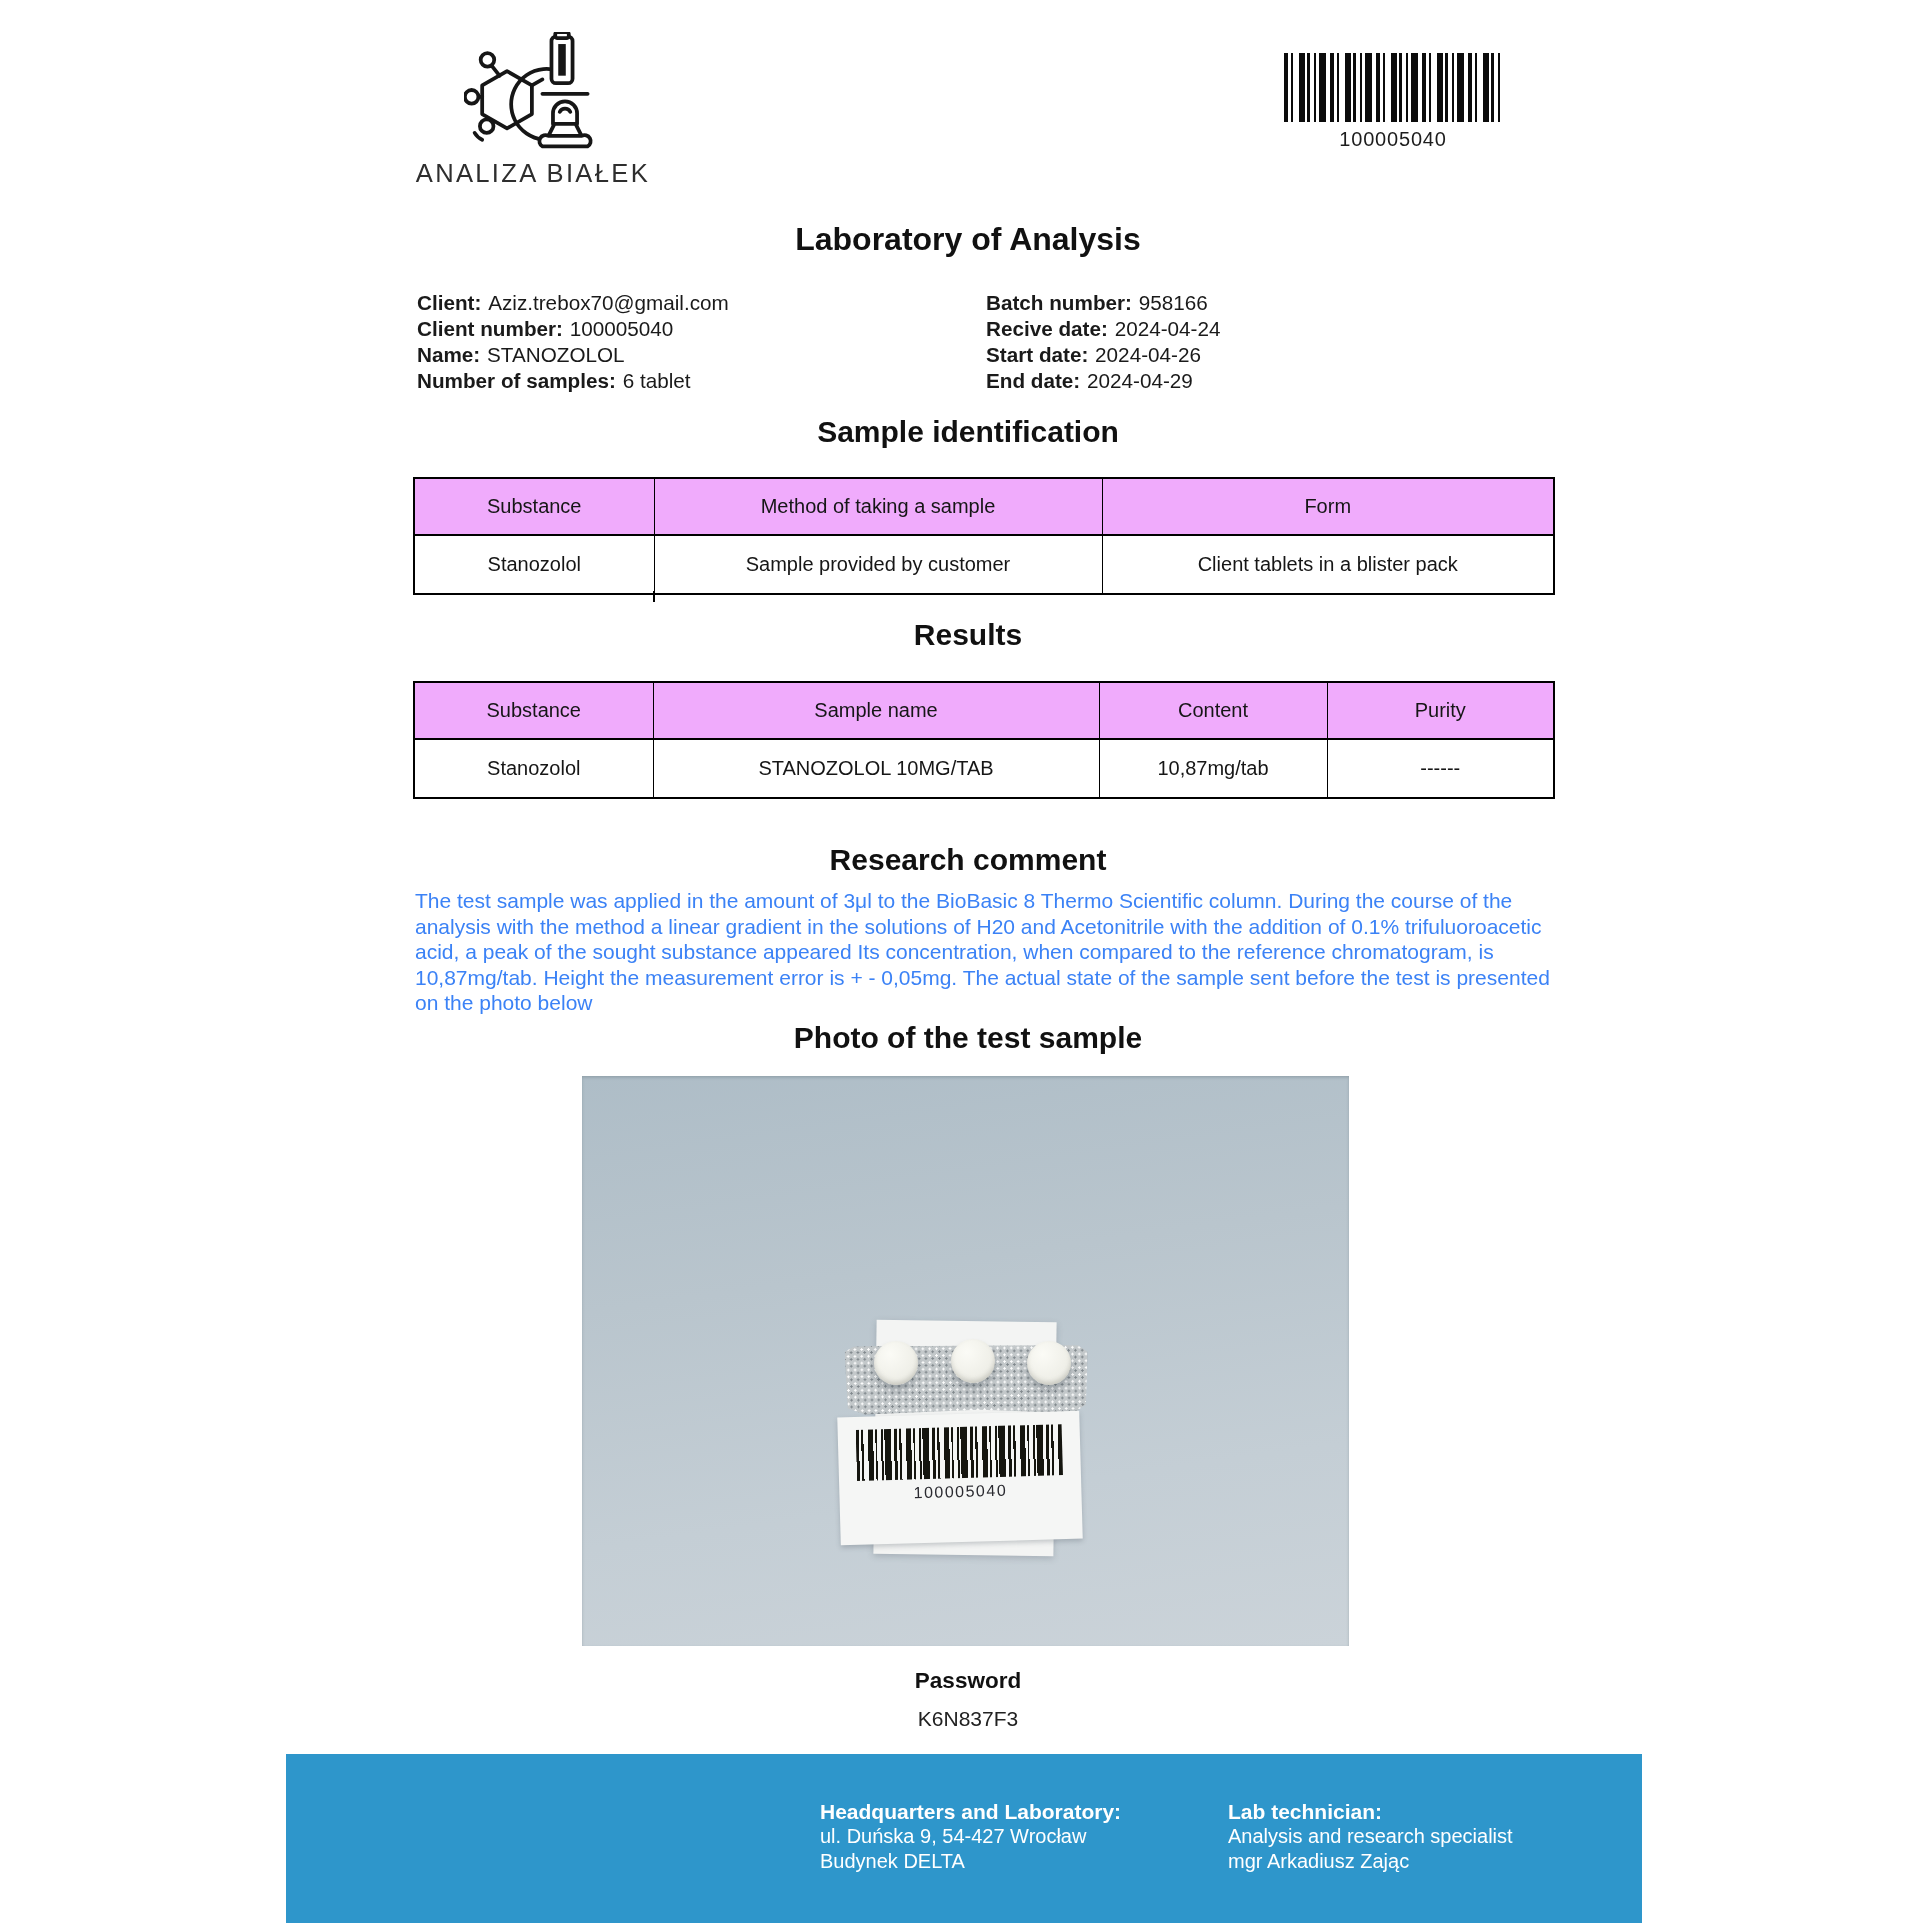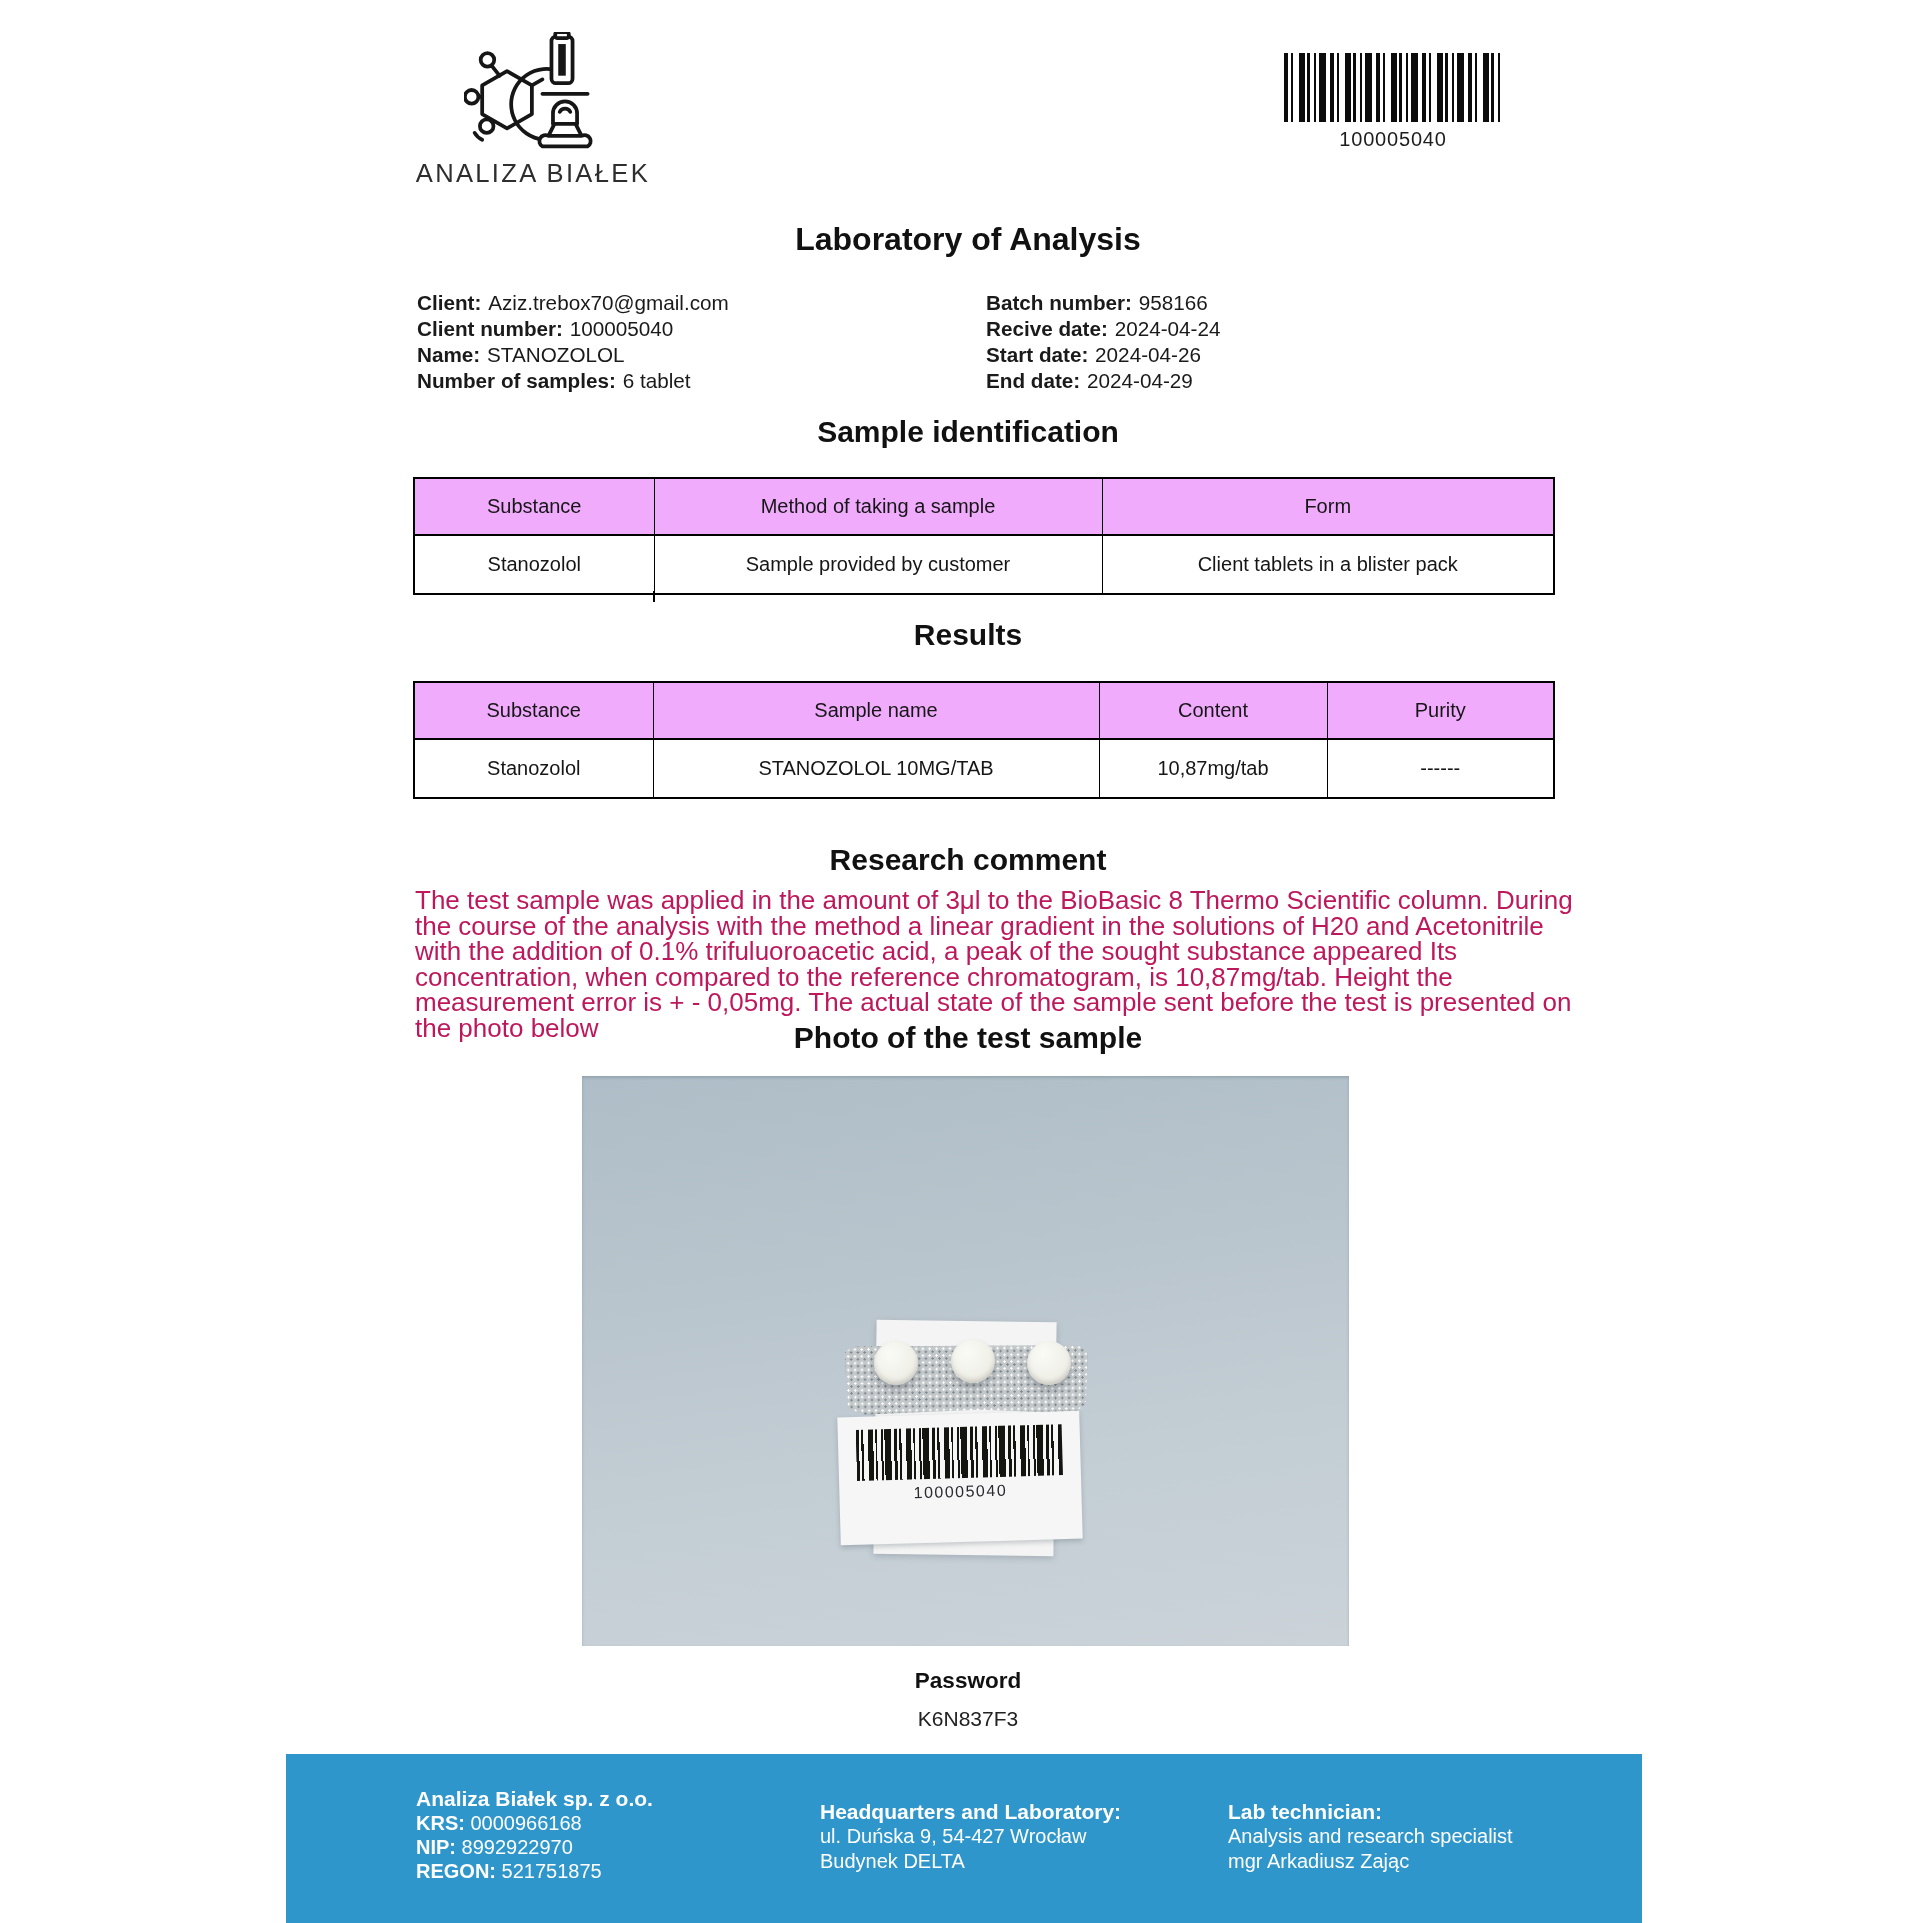"The test sample was applied" .research-text { color: #be185d -> #3b82f6; font-size: 26px -> 21px }
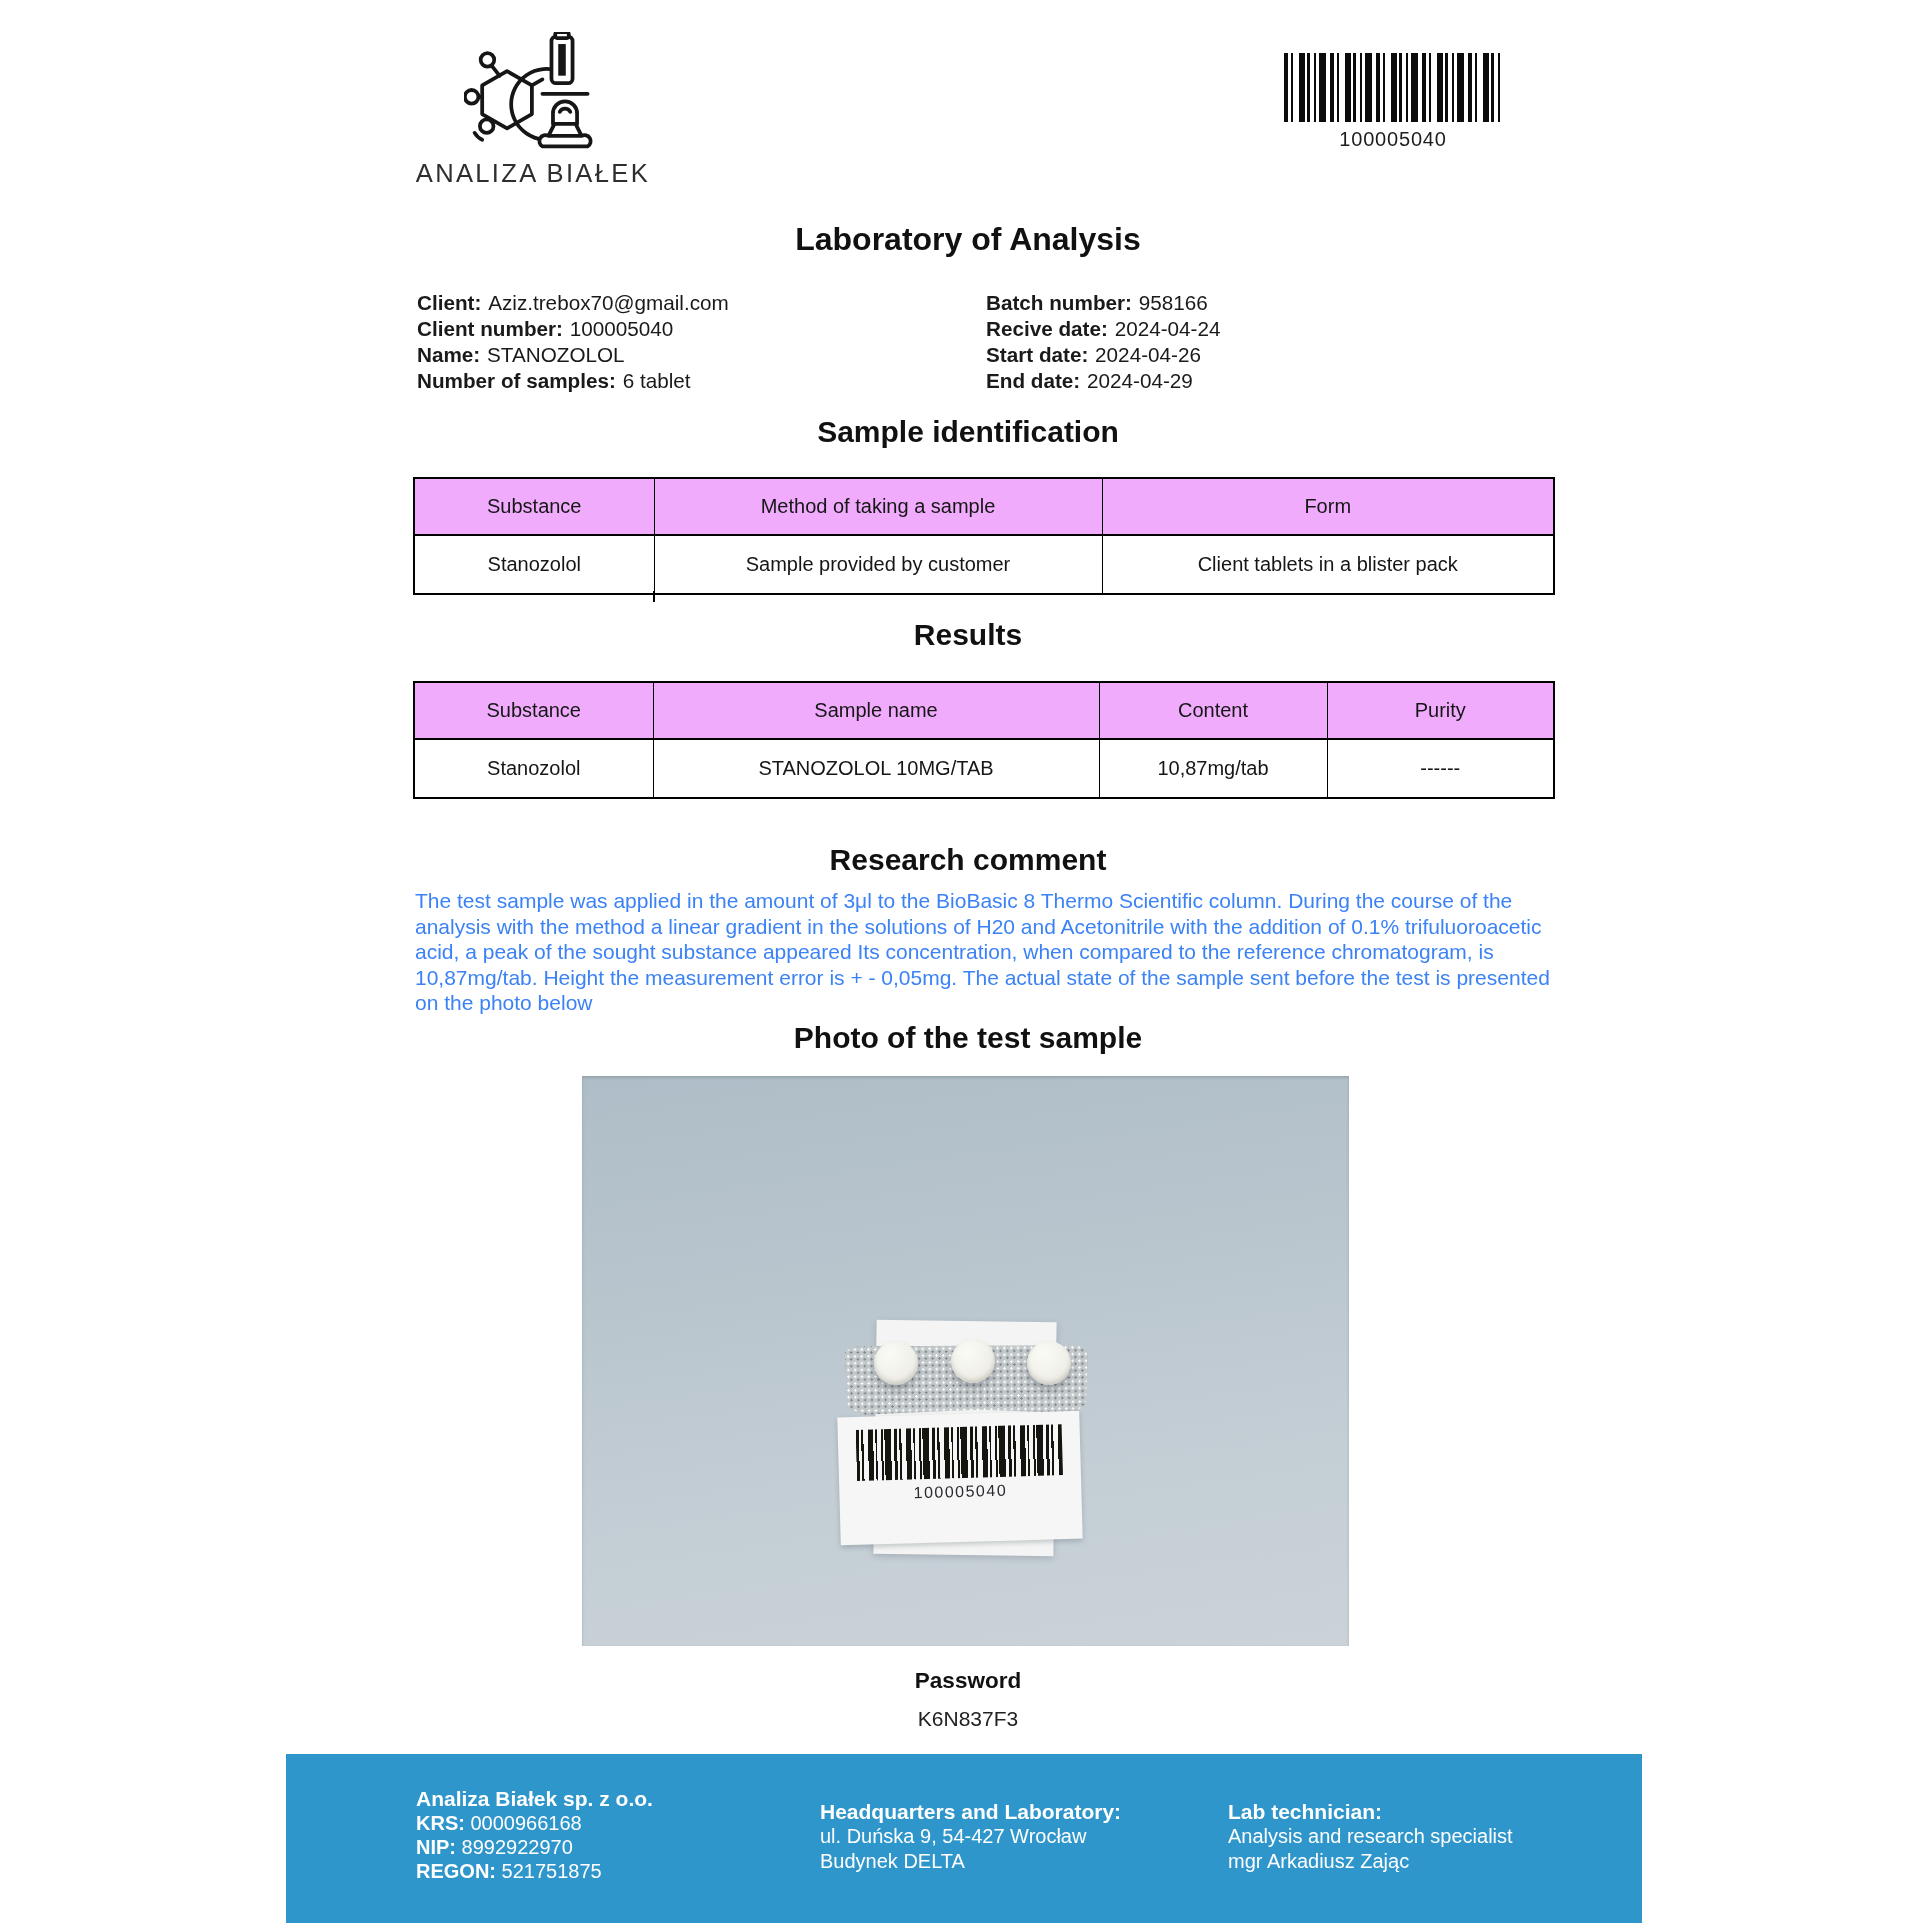"Analiza Białek sp. z o.o." div.f-col { html: <div> <div>Analiza Białek sp. z o.o.</div> <div> <span>KRS:</span> <span>0000966168</span> </div> <div> <span>NIP:</span> <span>8992922970</span> </div> <div> <span>REGON:</span> <span>521751875</span> </div> </div> -> none }
